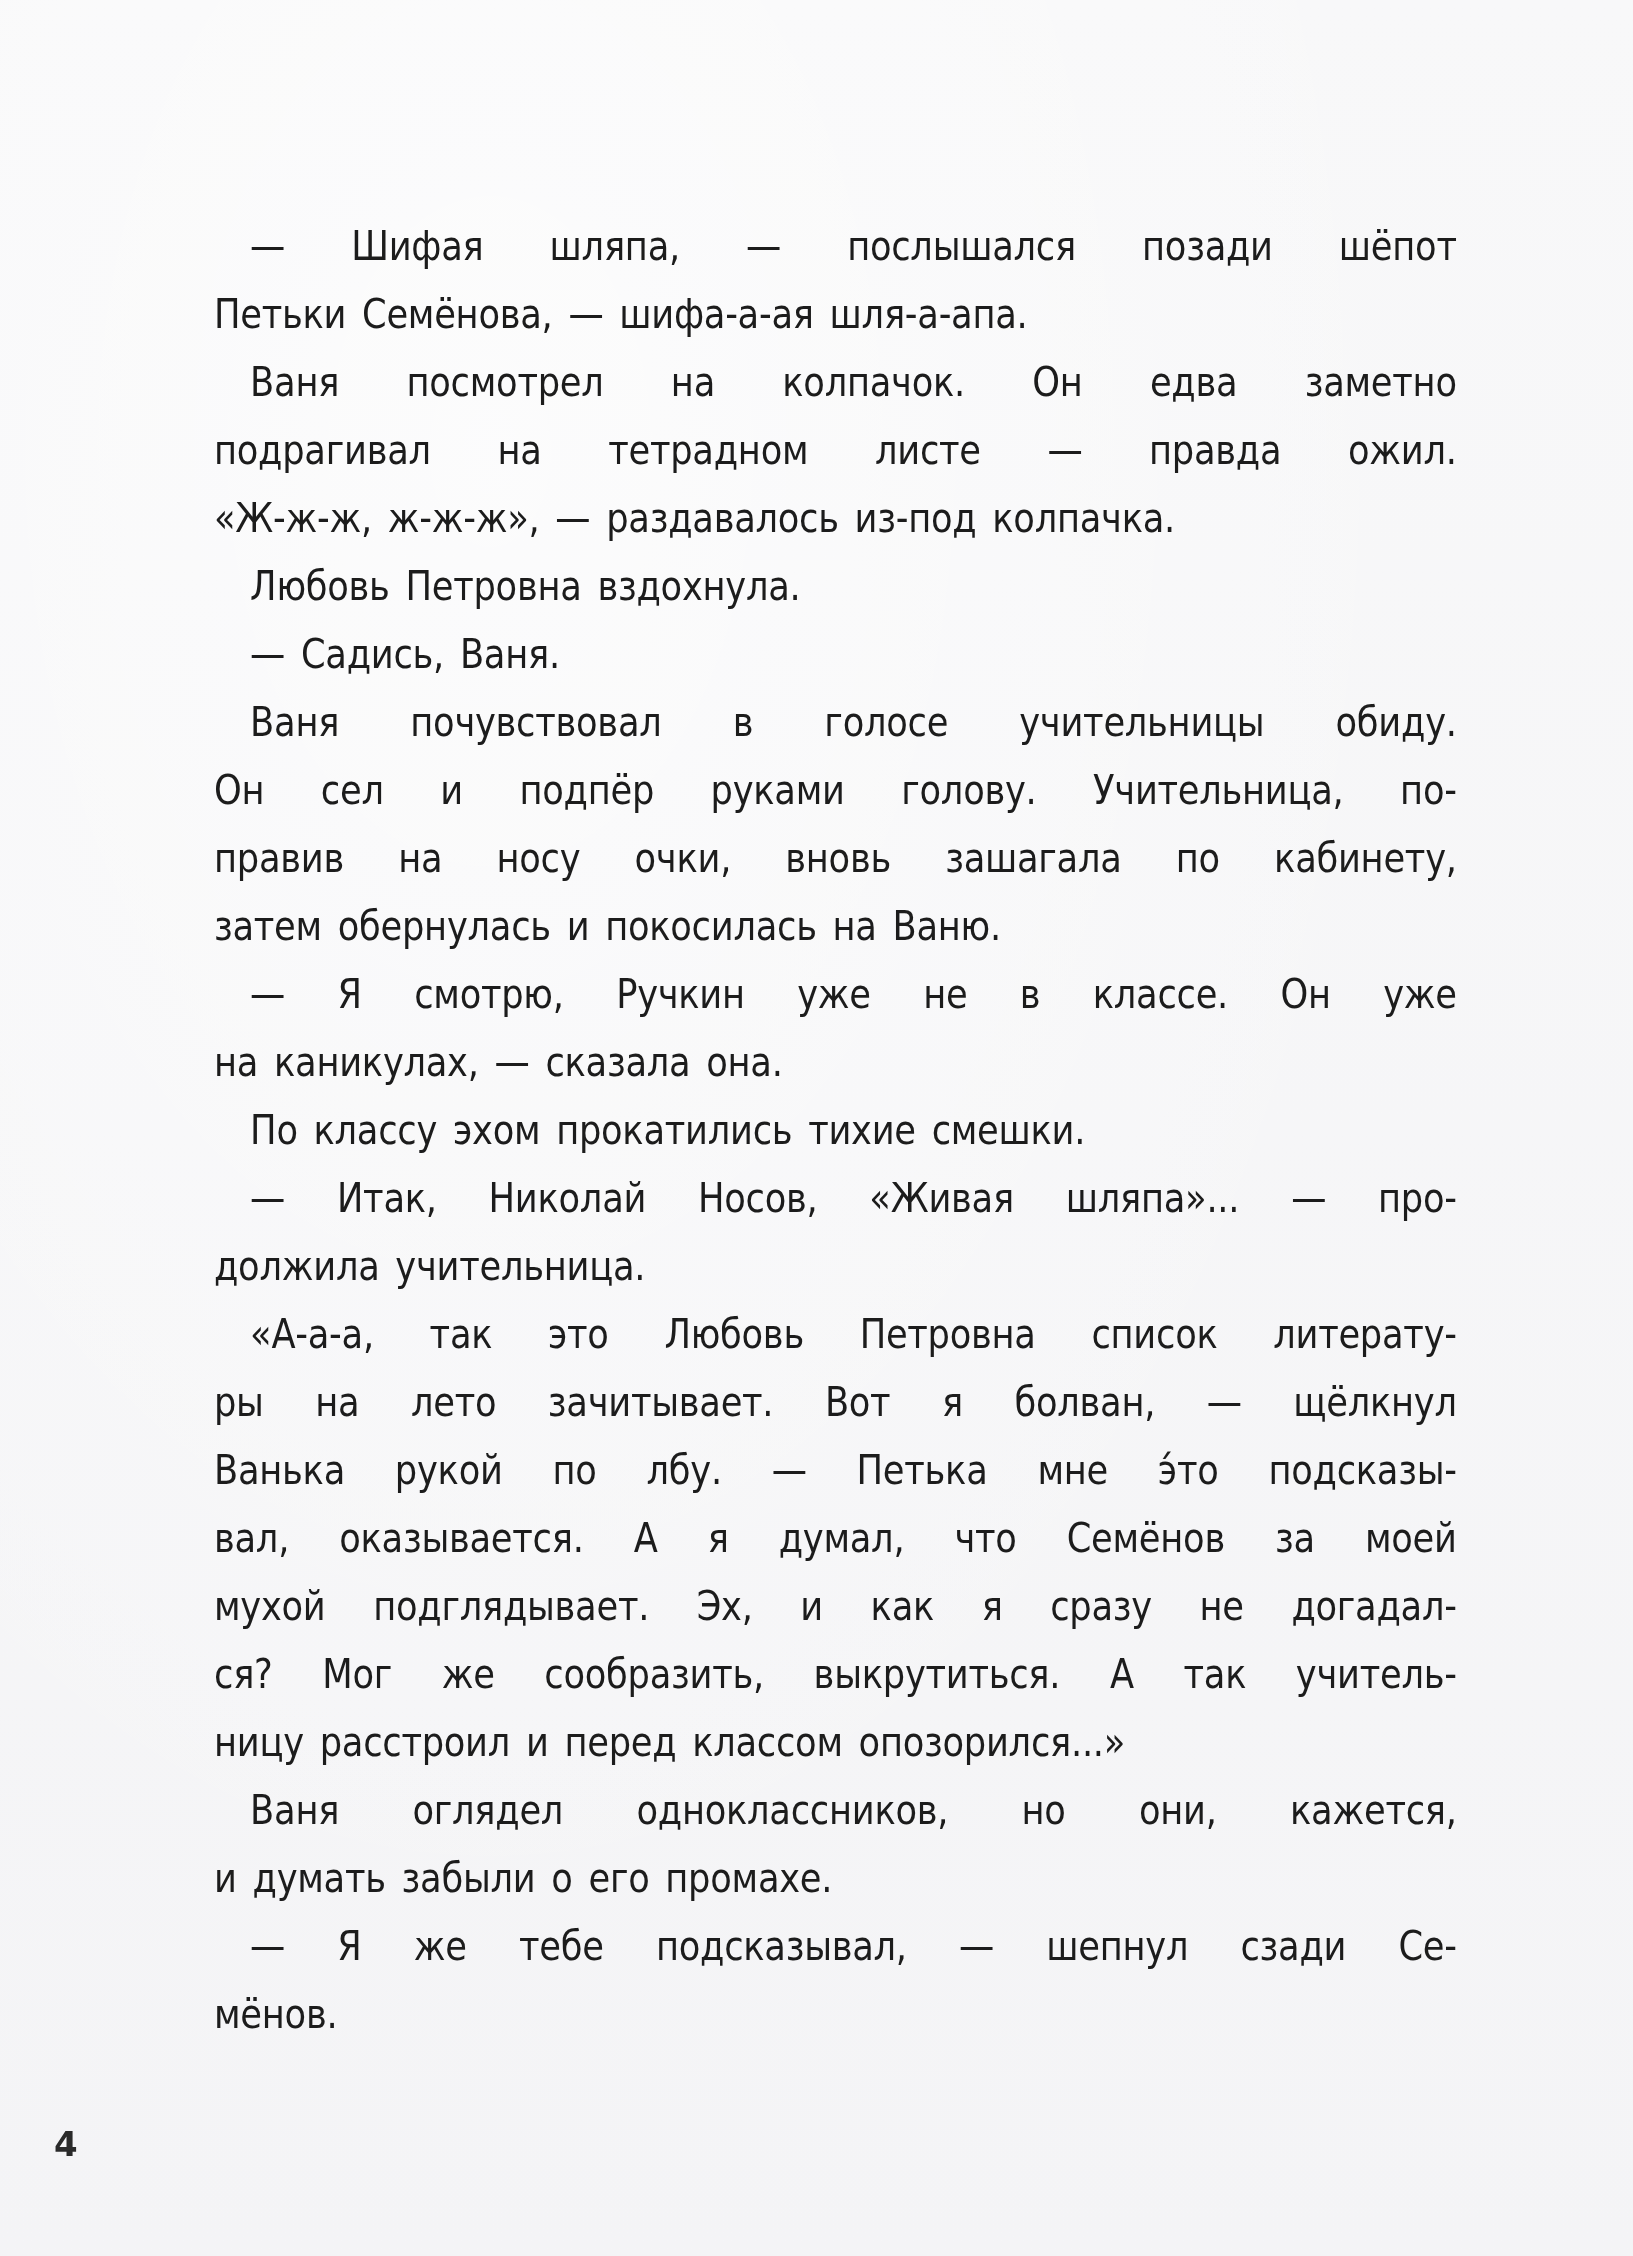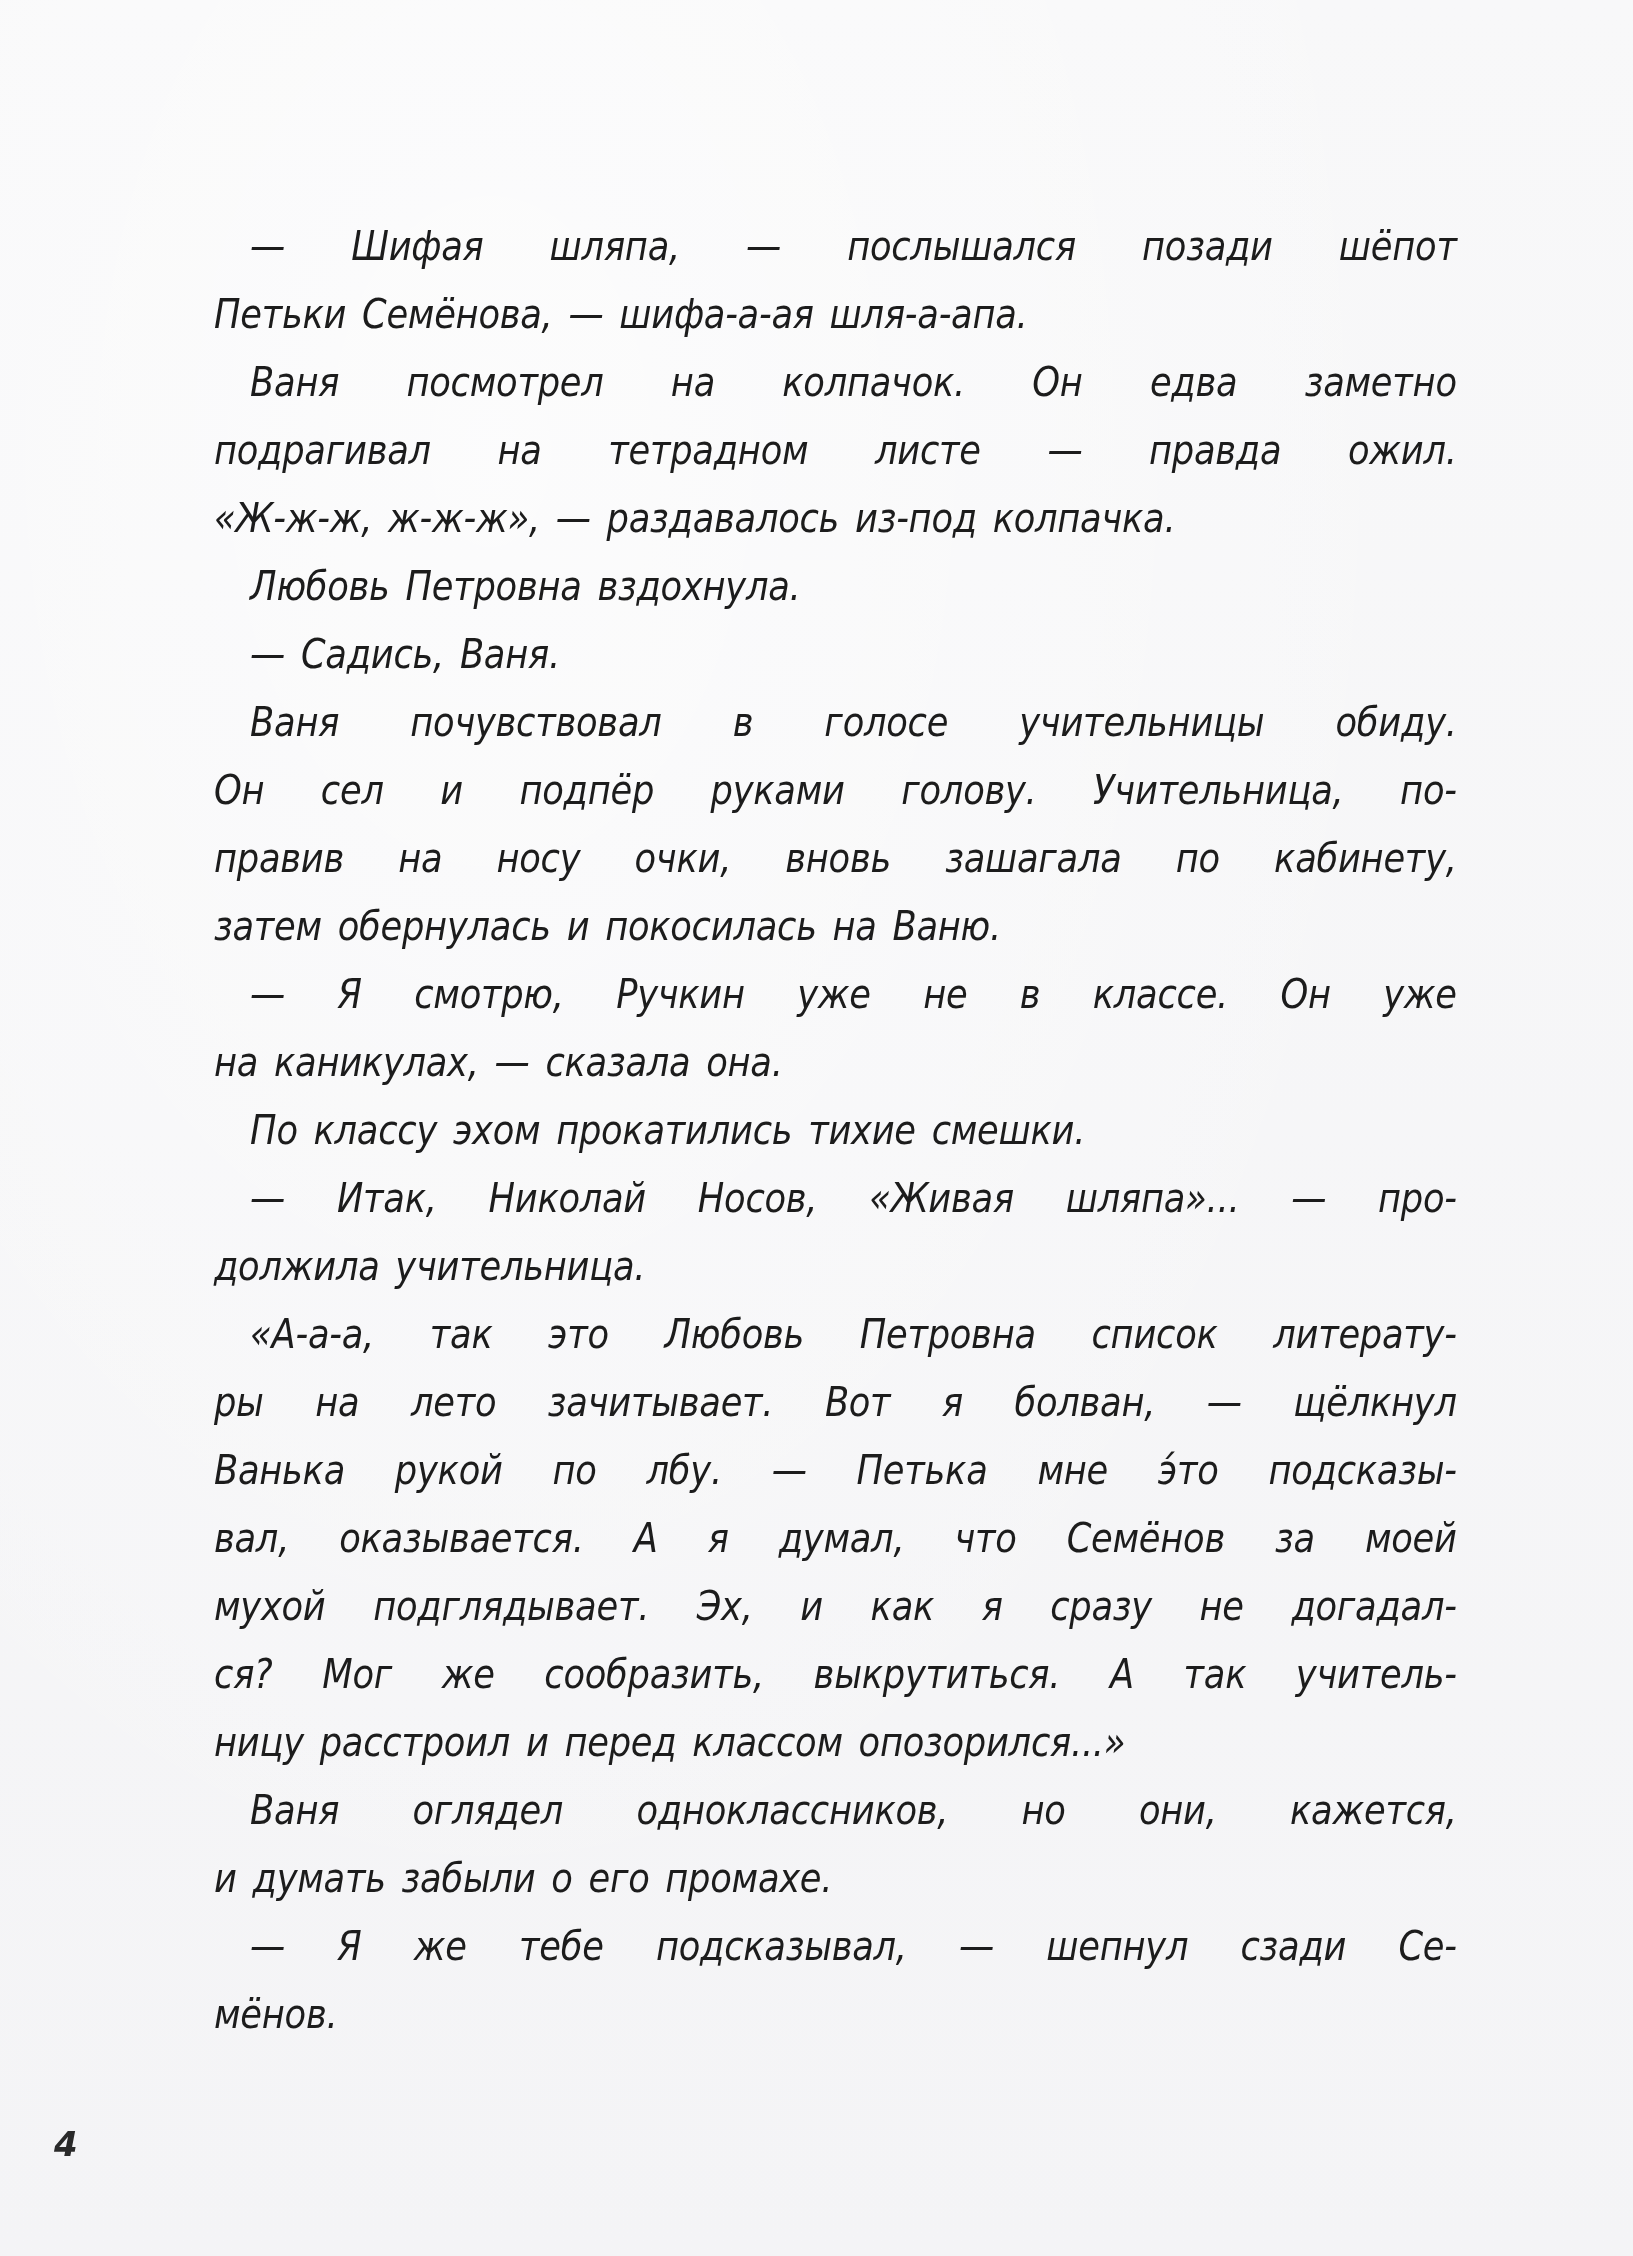"— Шифая шляпа, — послышался" .page { font-style: italic -> none }
